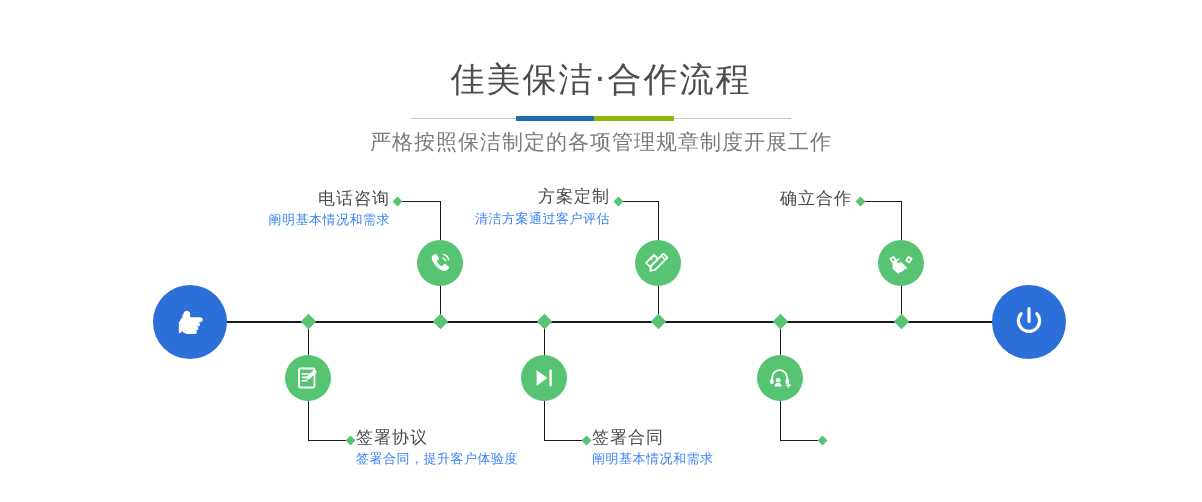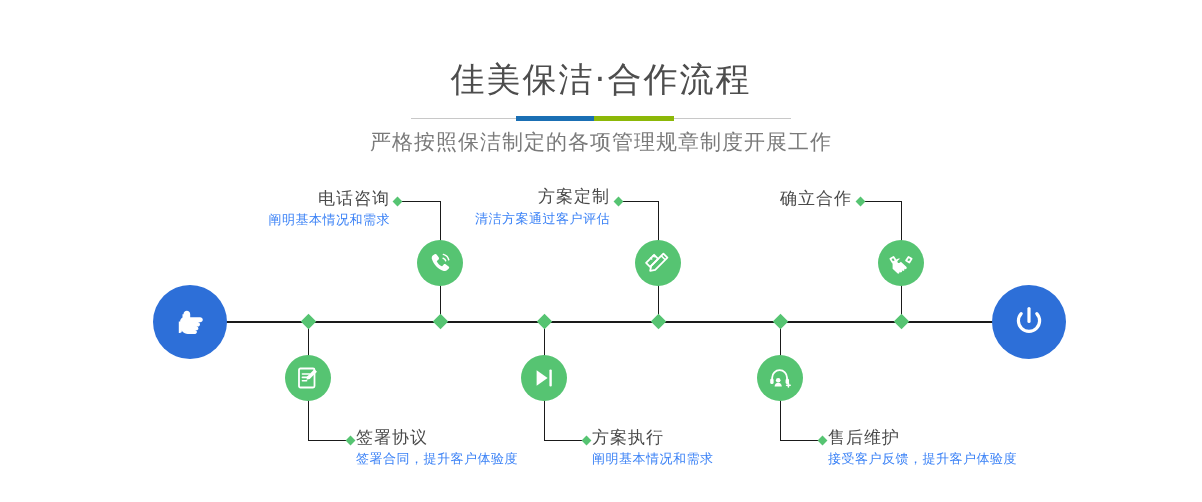"方案执行" div.lbl-title { text: 方案执行 -> 签署合同 }
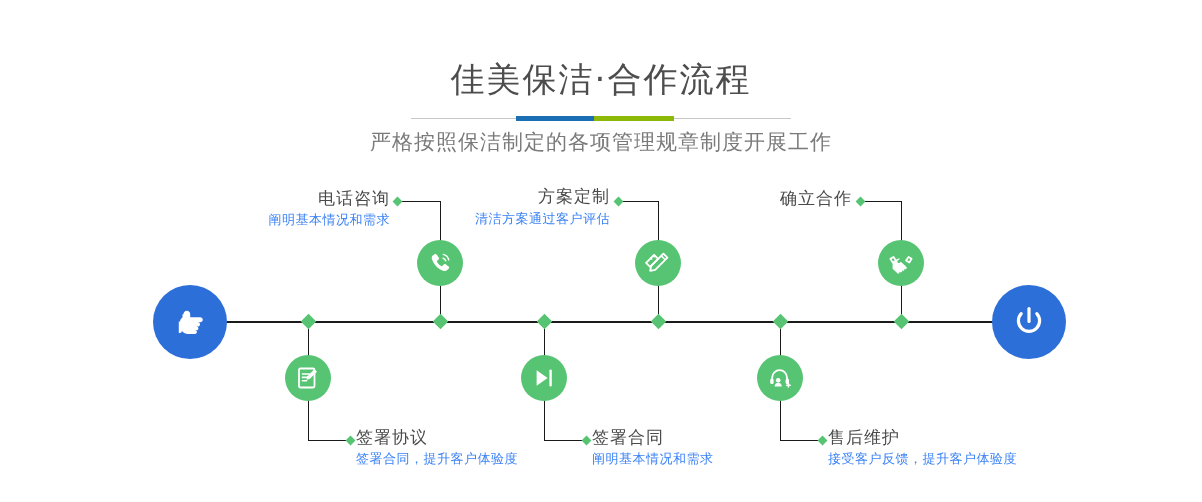"售后维护" div.label { html: <div> <div>售后维护</div> <div>接受客户反馈，提升客户体验度</div> </div> -> none }
